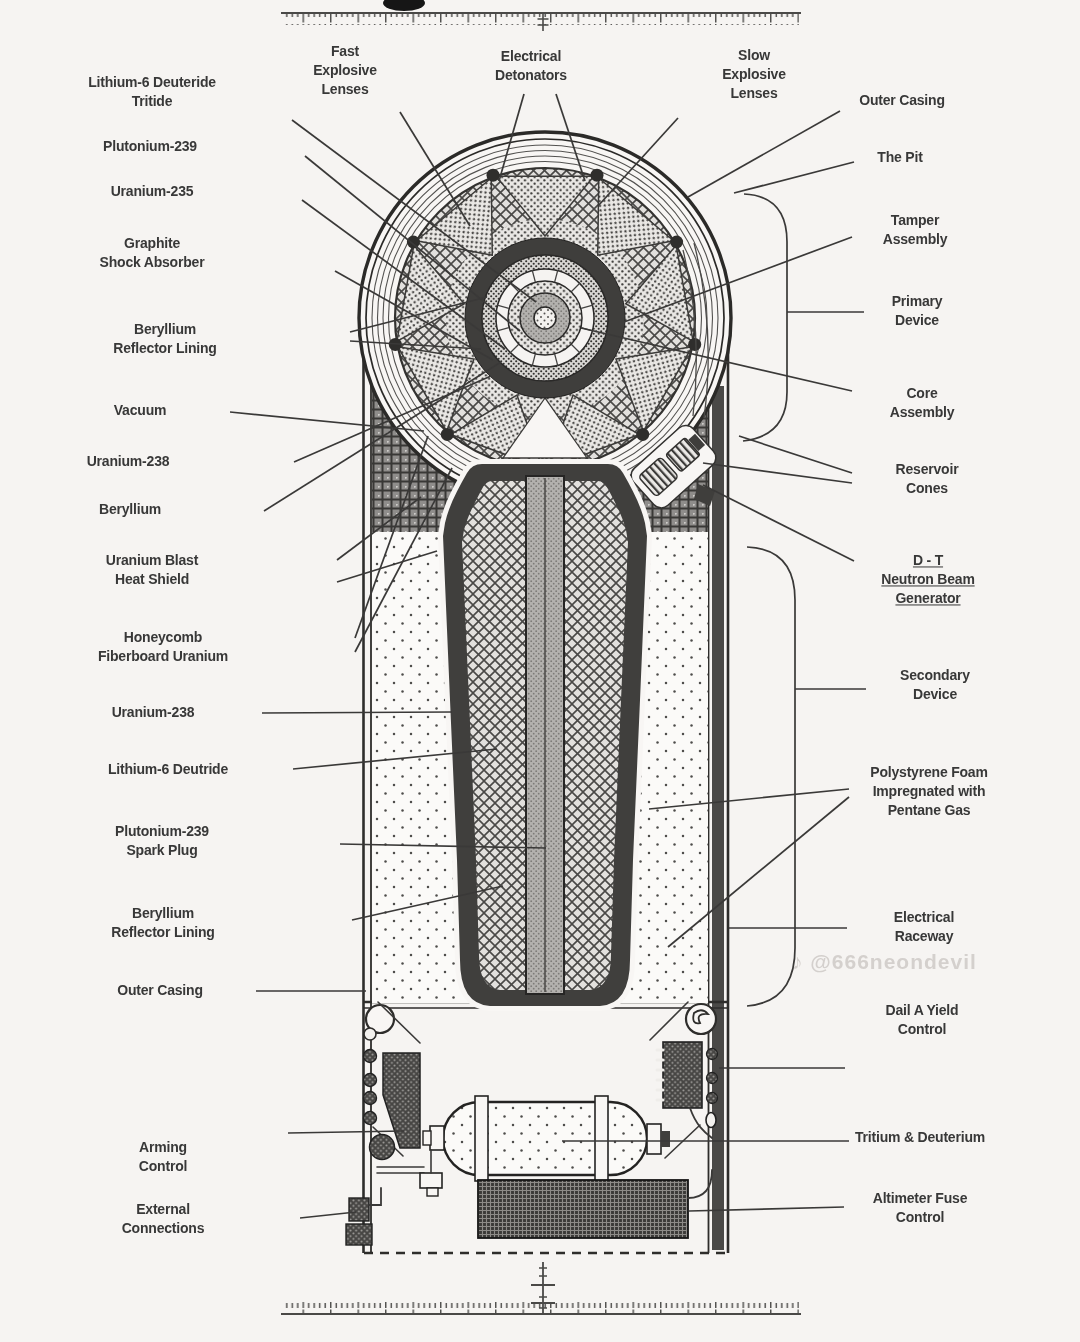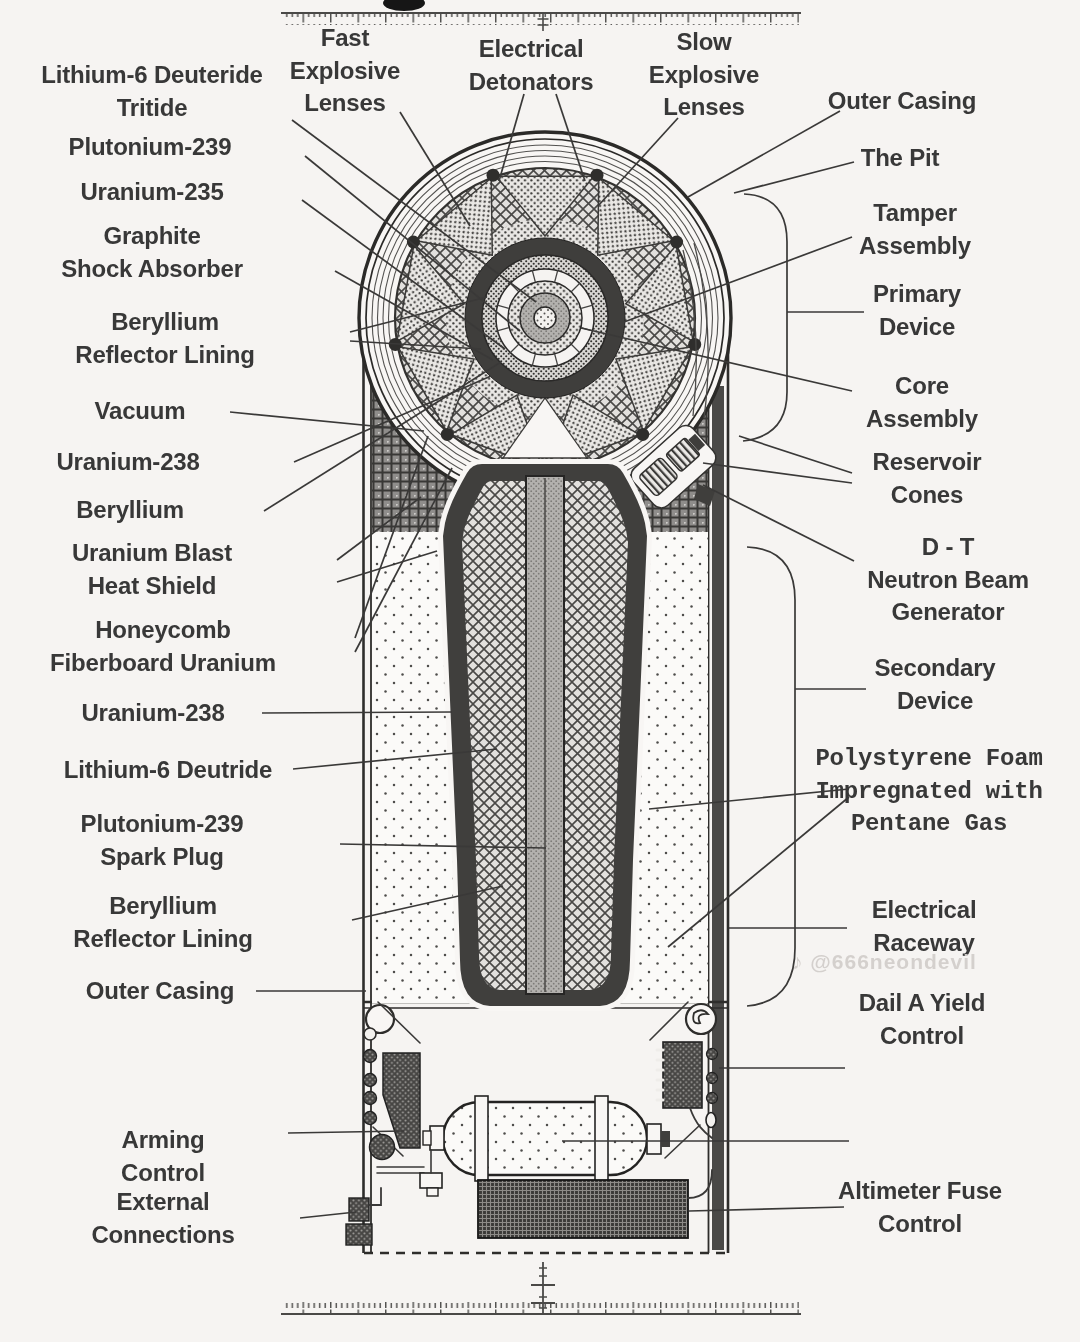"Fast" .label { font-size: 24px -> 14px }
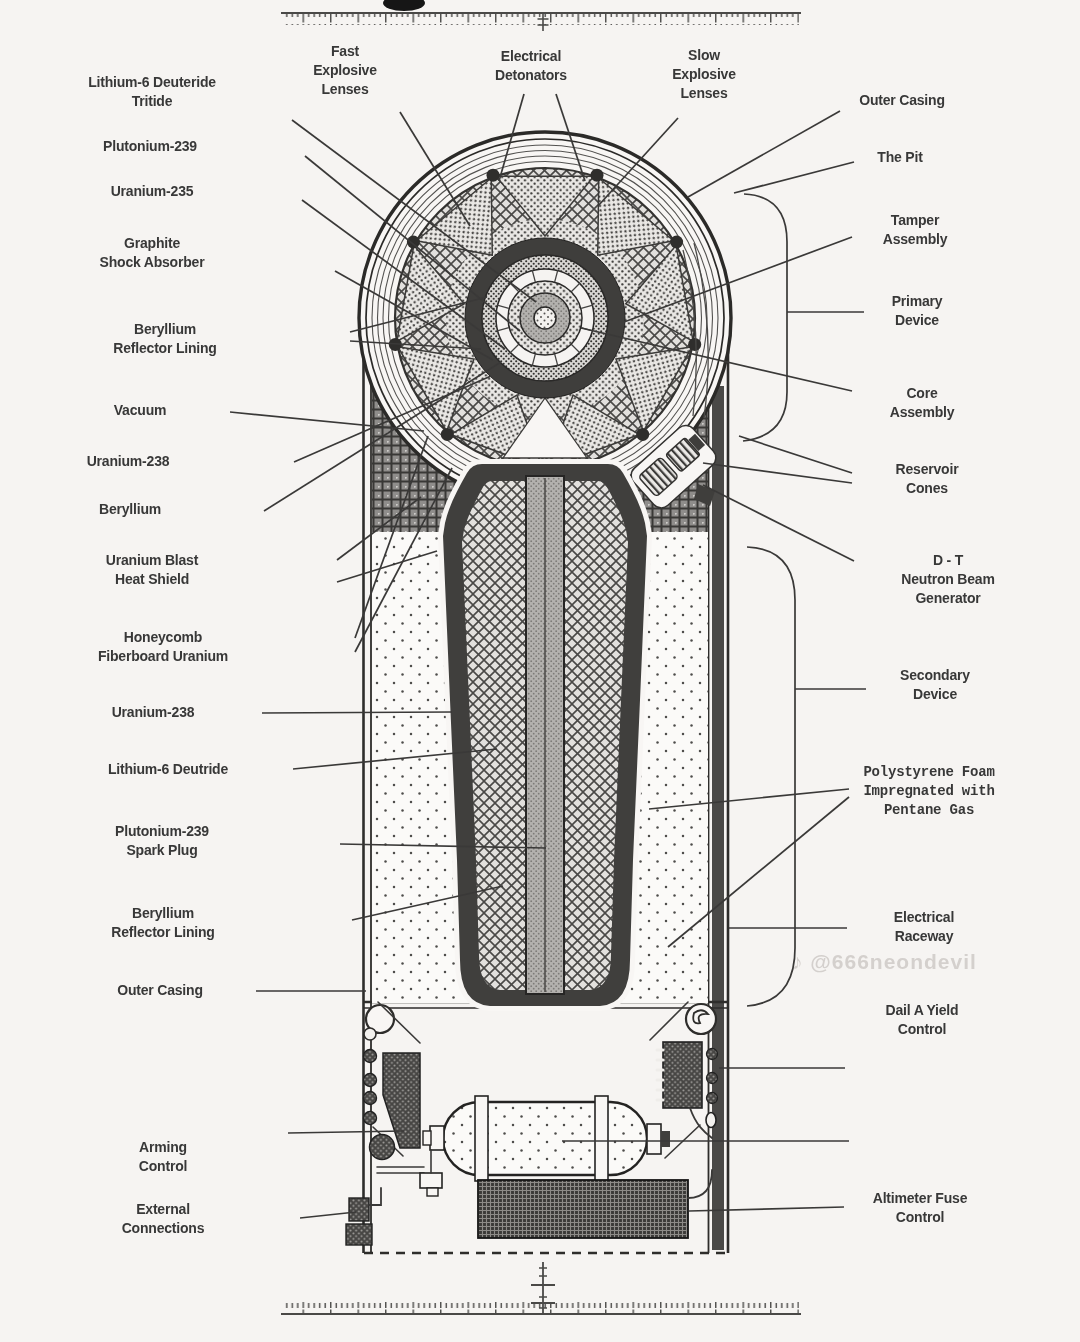"Slow" div.label { left: 704px -> 754px }
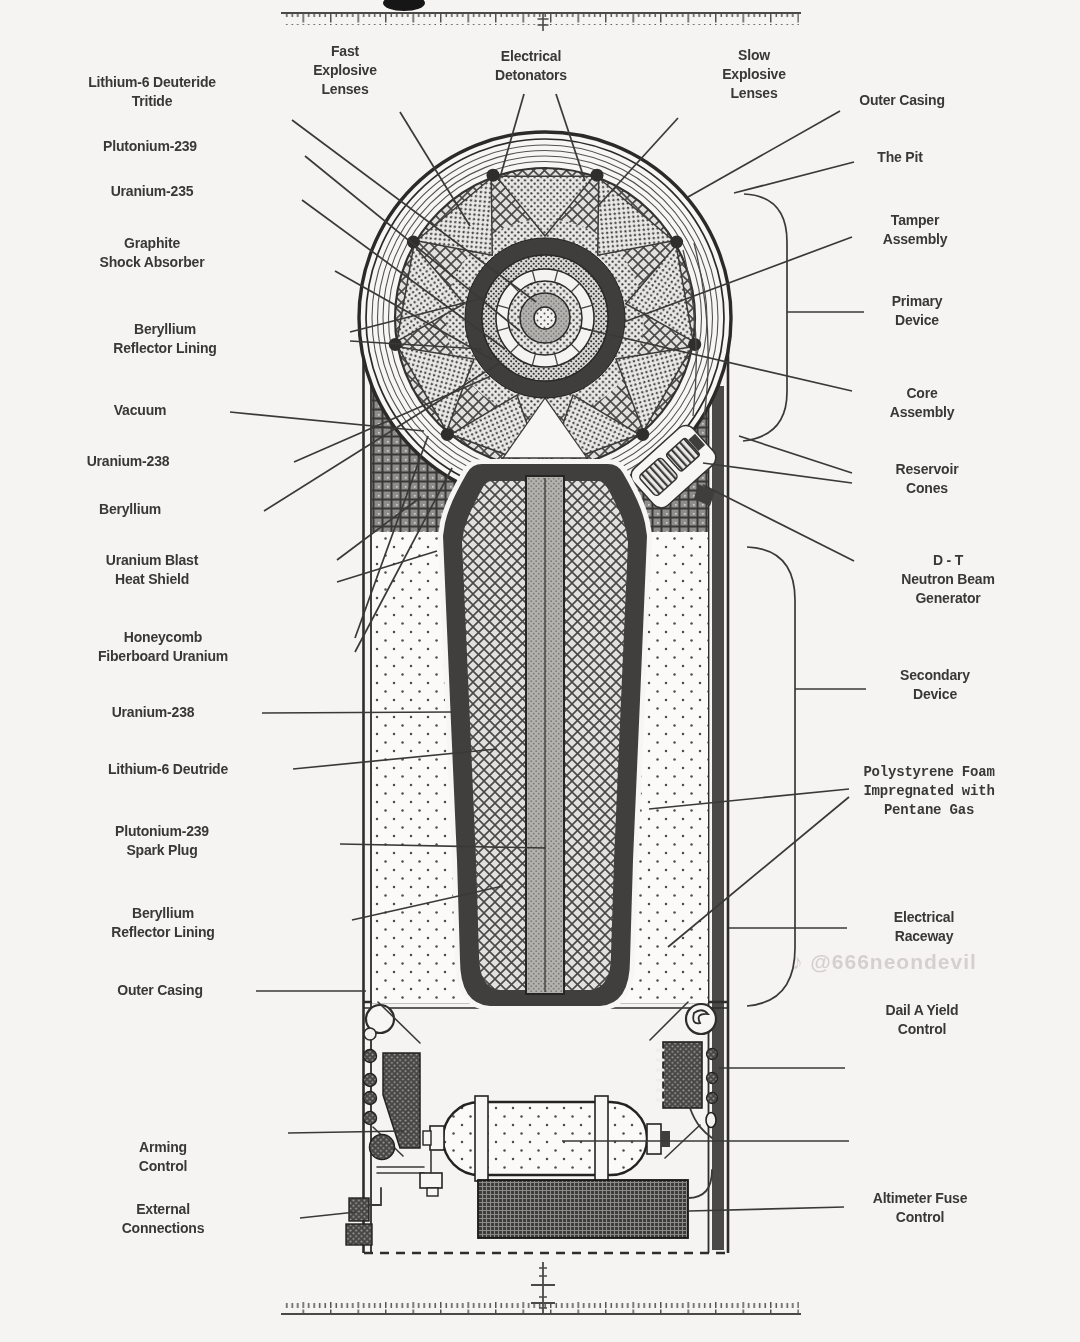"D - T" div.label { left: 948px -> 928px; text-decoration: none -> underline }
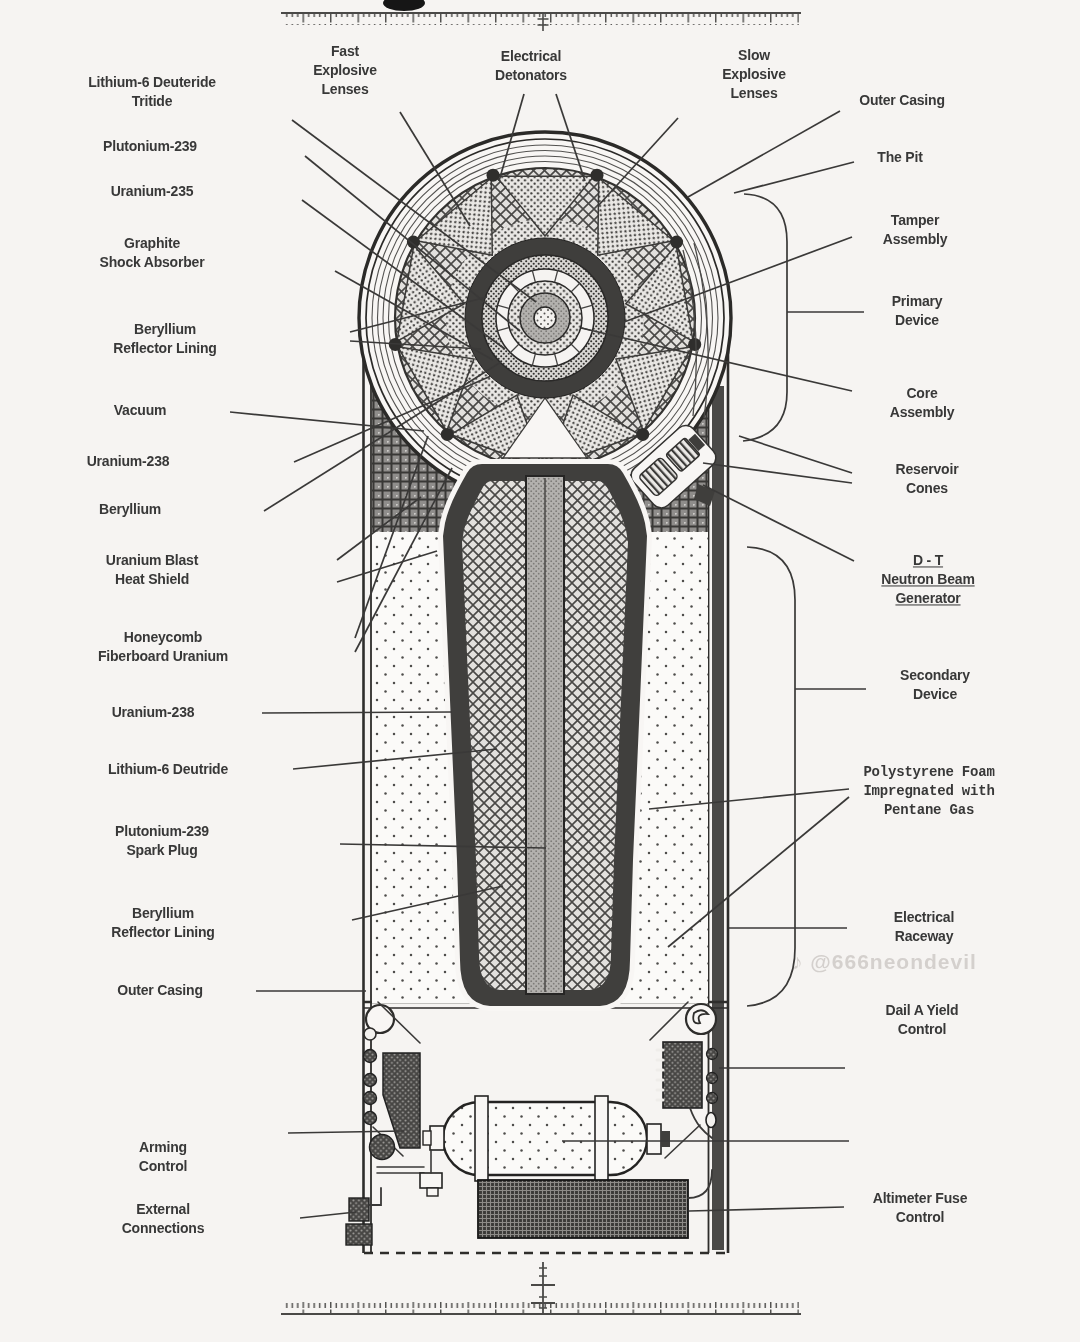"Polystyrene Foam" div.label { font-family: Liberation Mono, monospace -> none }
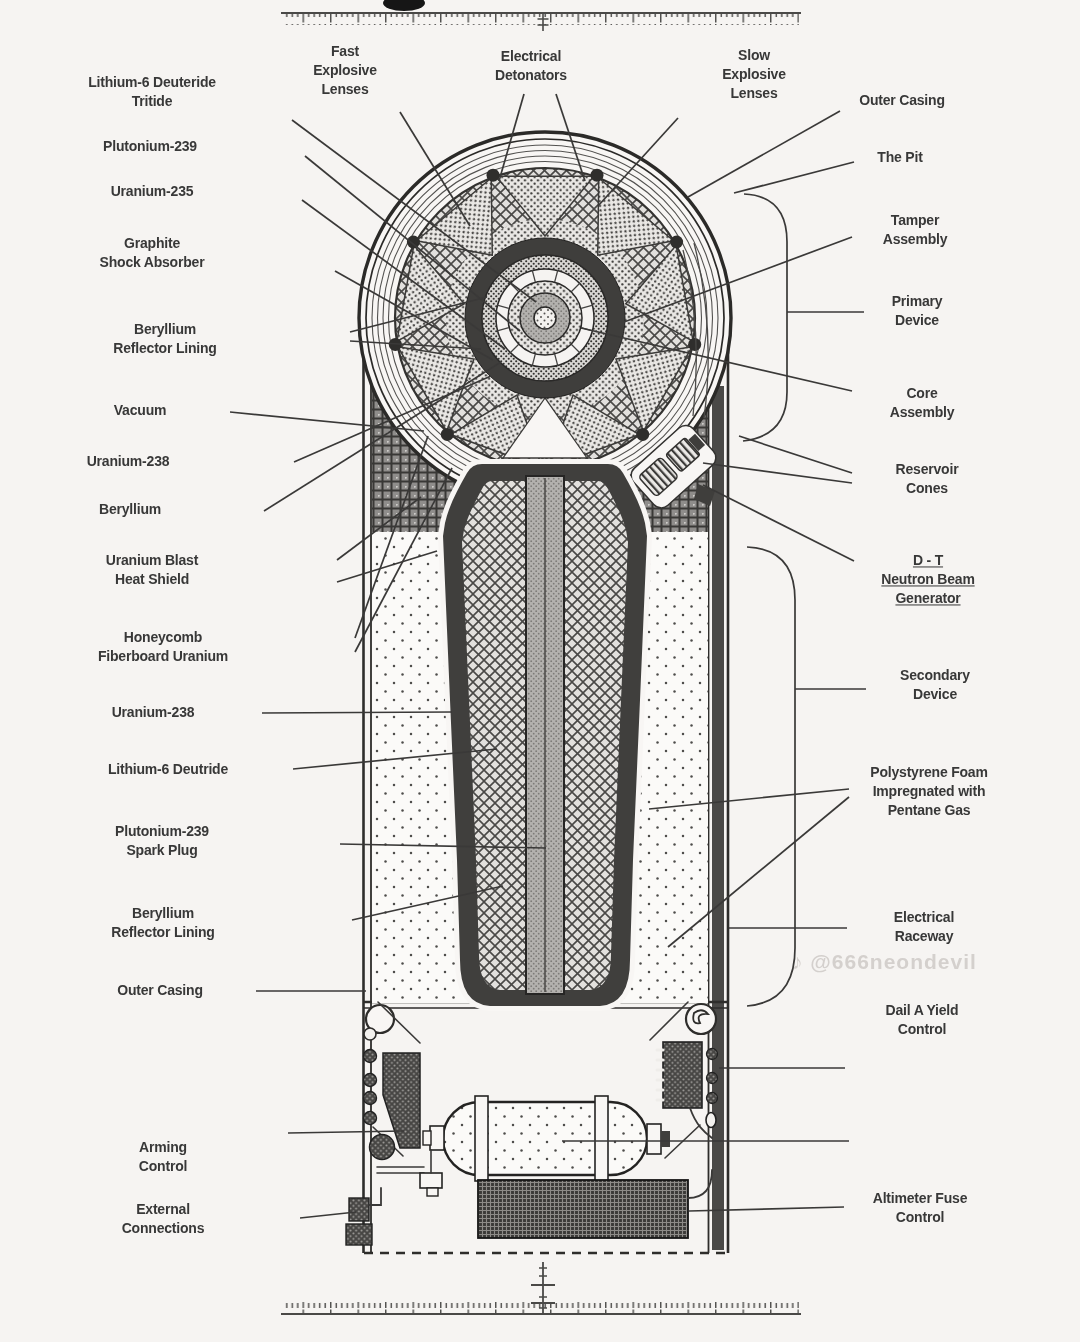"Tritium & Deuterium" div { html: none -> <div>Tritium &amp; Deuterium</div> }
